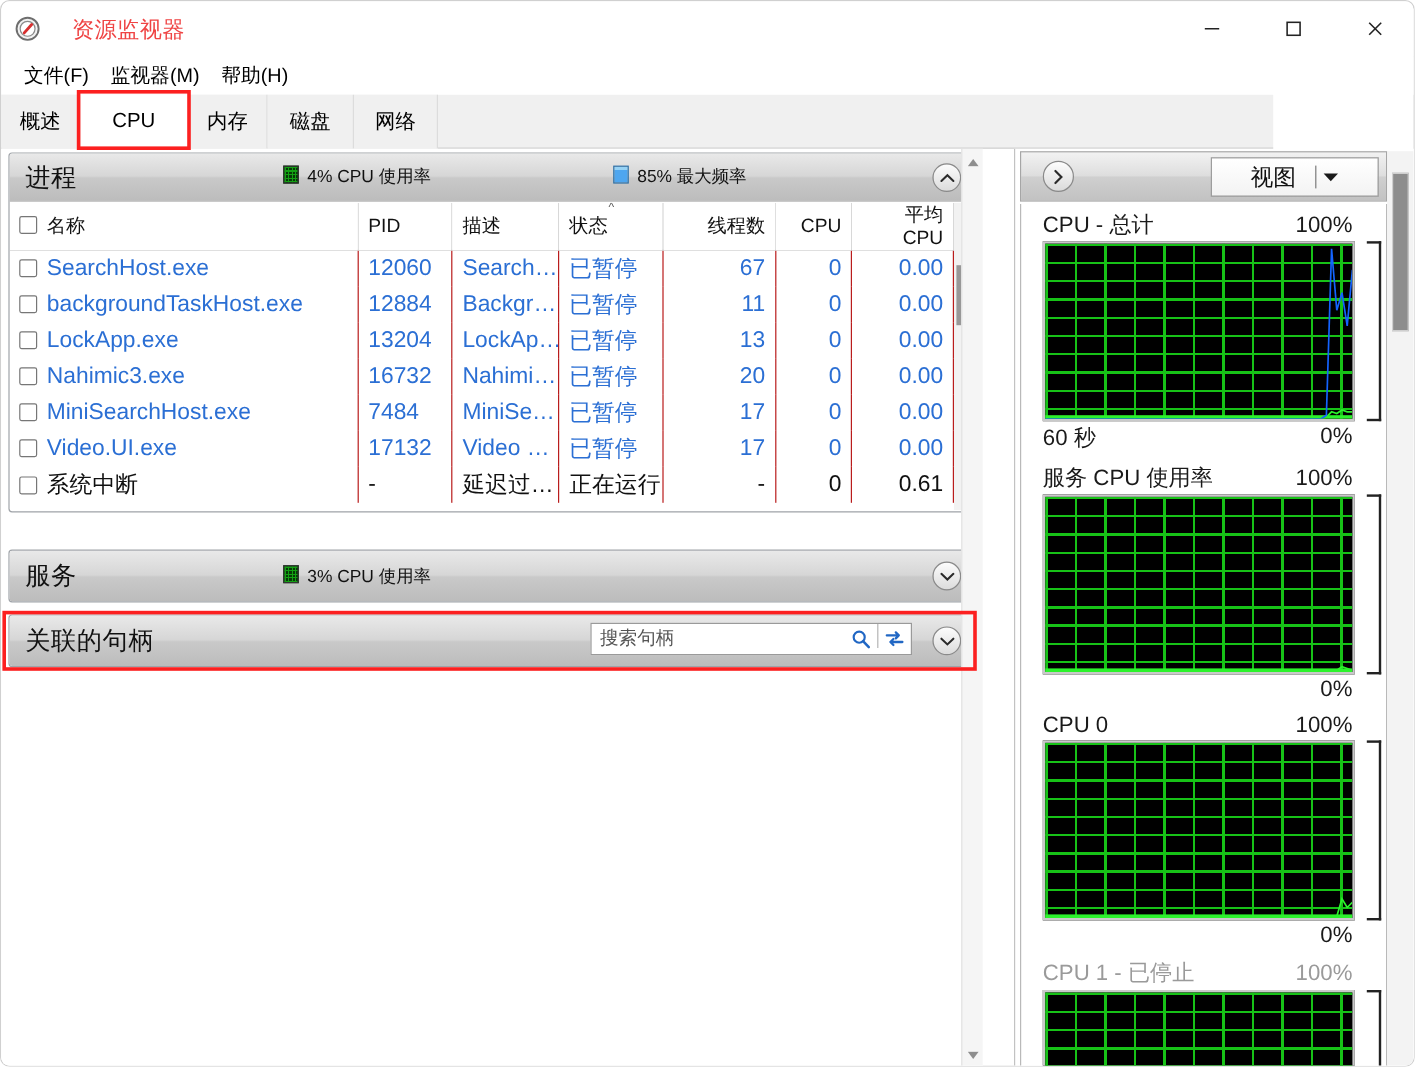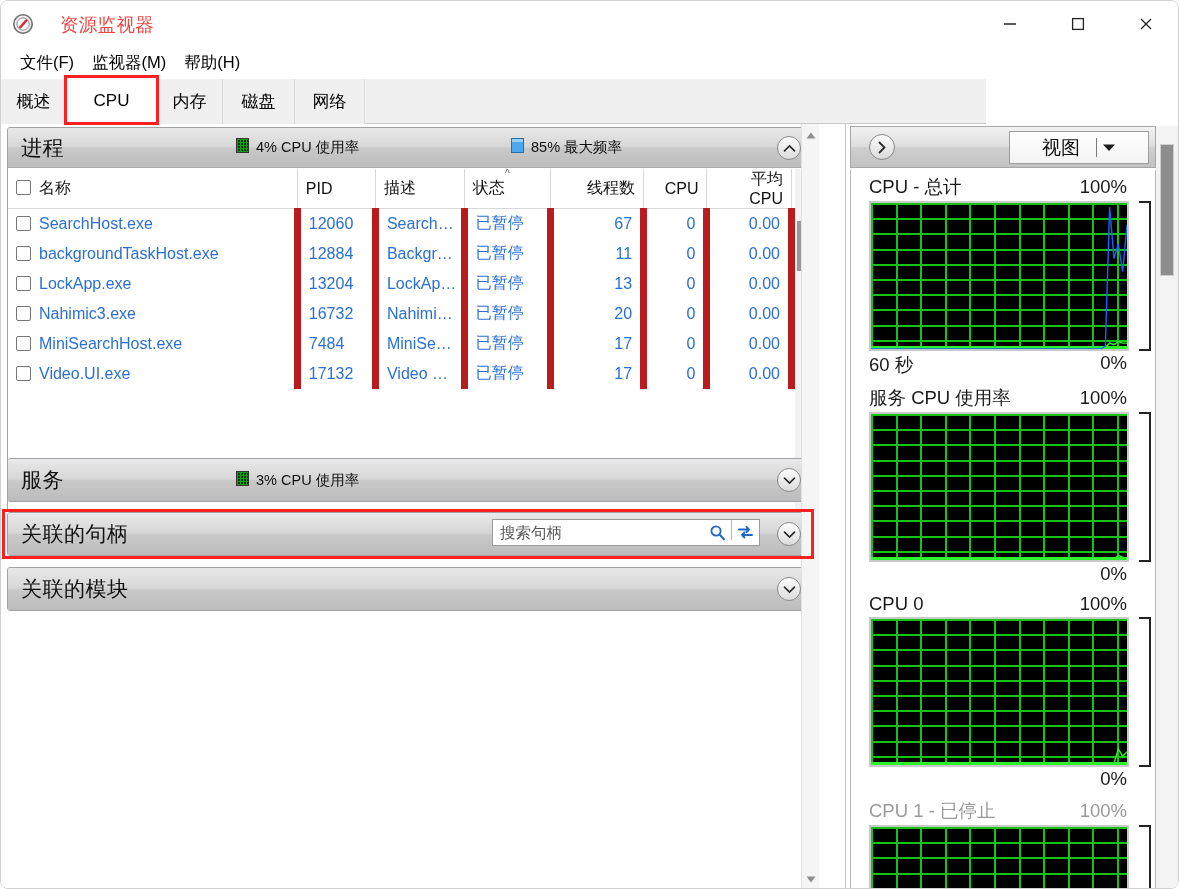"概述" .tabstrip { width: 985px -> 1060px }
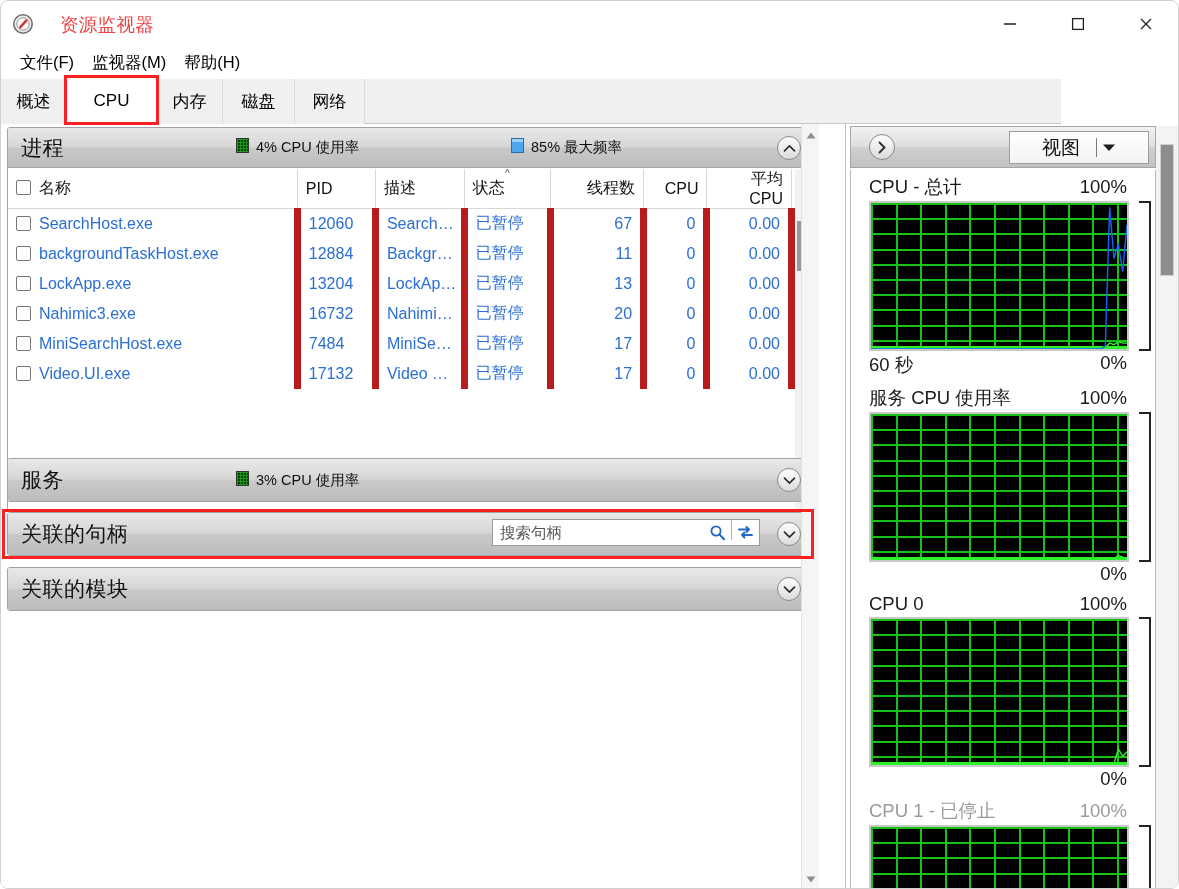"进程" div.group { height: 384px -> 300px }
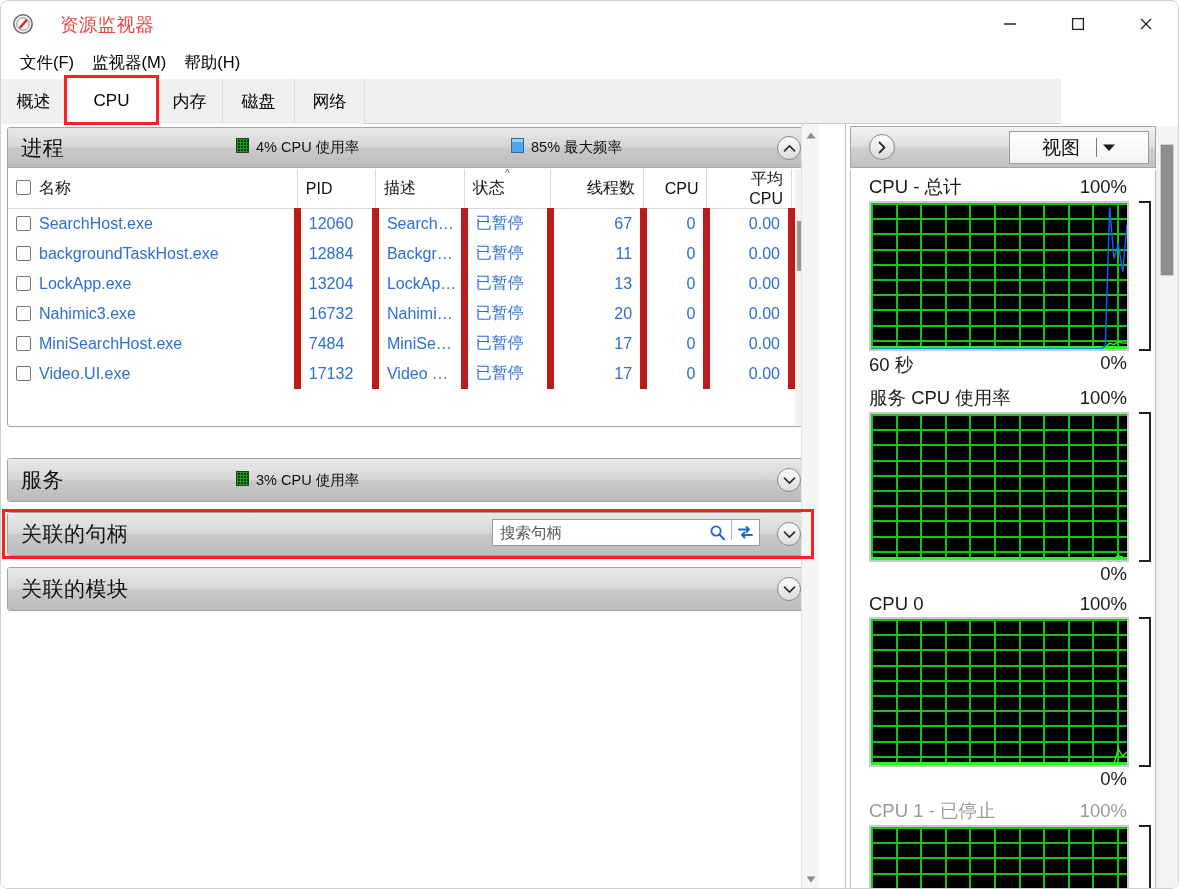"SearchHost.exe" .ptable td { border-right: 7px solid #b91c1c -> 1px solid #b91c1c; font-size: 16px -> 19px }
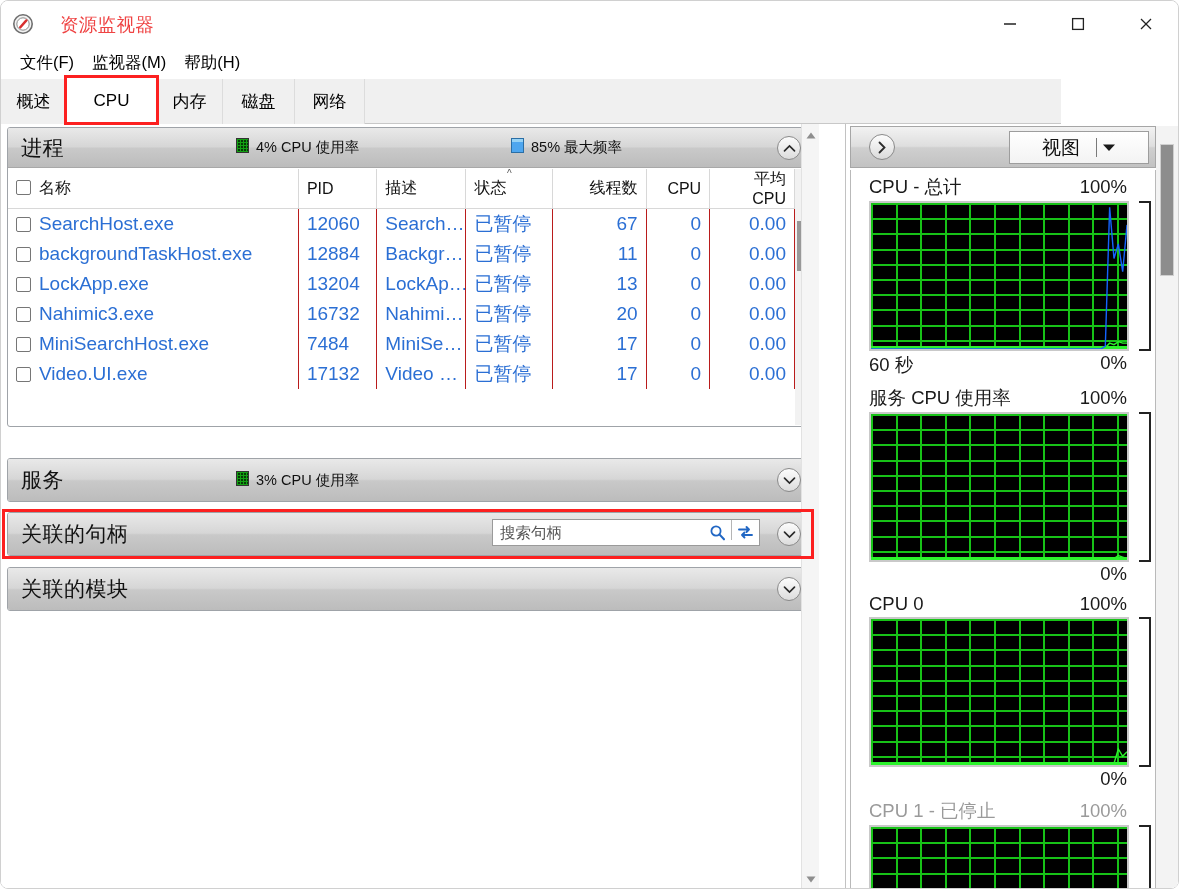"系统中断" tr.sysrow { html: none -> <tr> <td><span></span>系统中断</td> <td>-</td> <td>延迟过…</td> <td>正在运行</td> <td>-</td> <td>0</td> <td>0.61</td> </tr> }
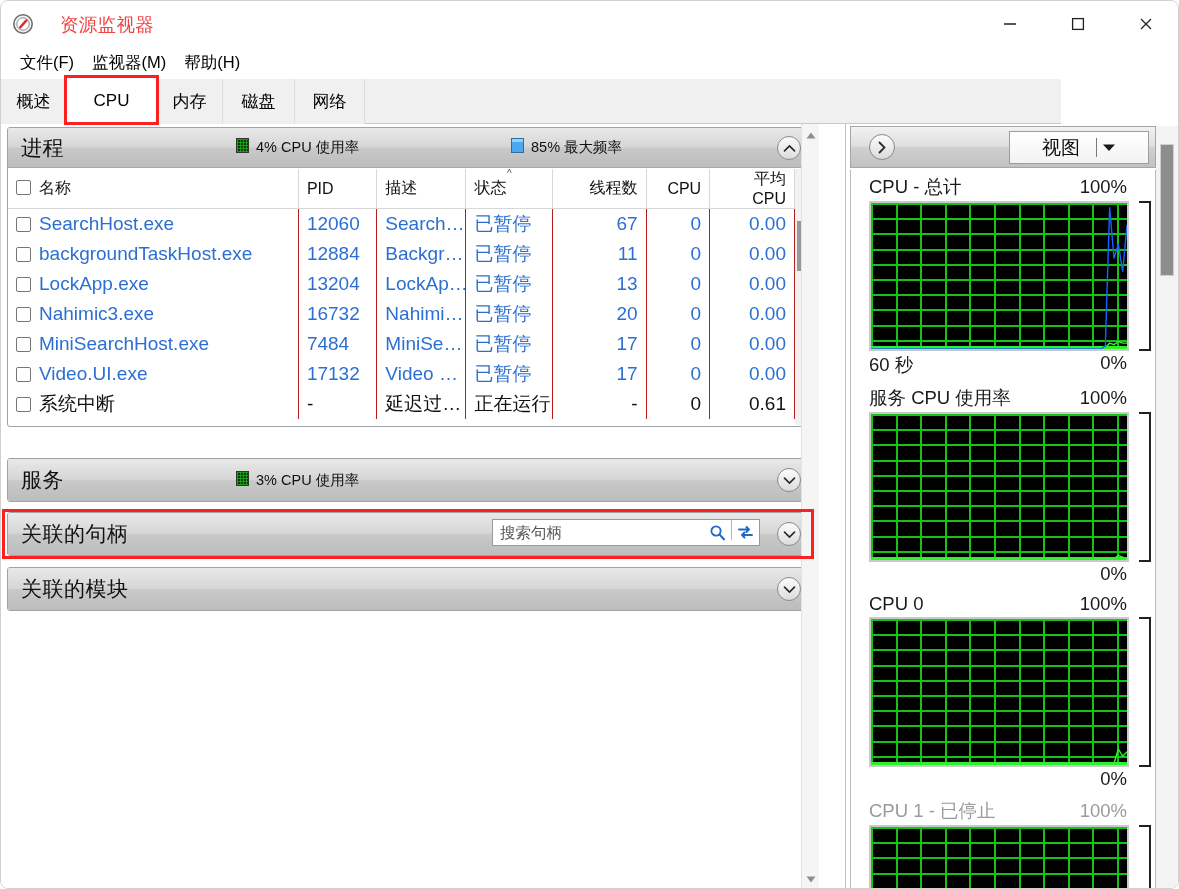"关联的模块" div.group { html: <div> <div> <div>关联的模块</div> <div> <svg> <path></path> </svg> </div> </div> </div> -> none }
